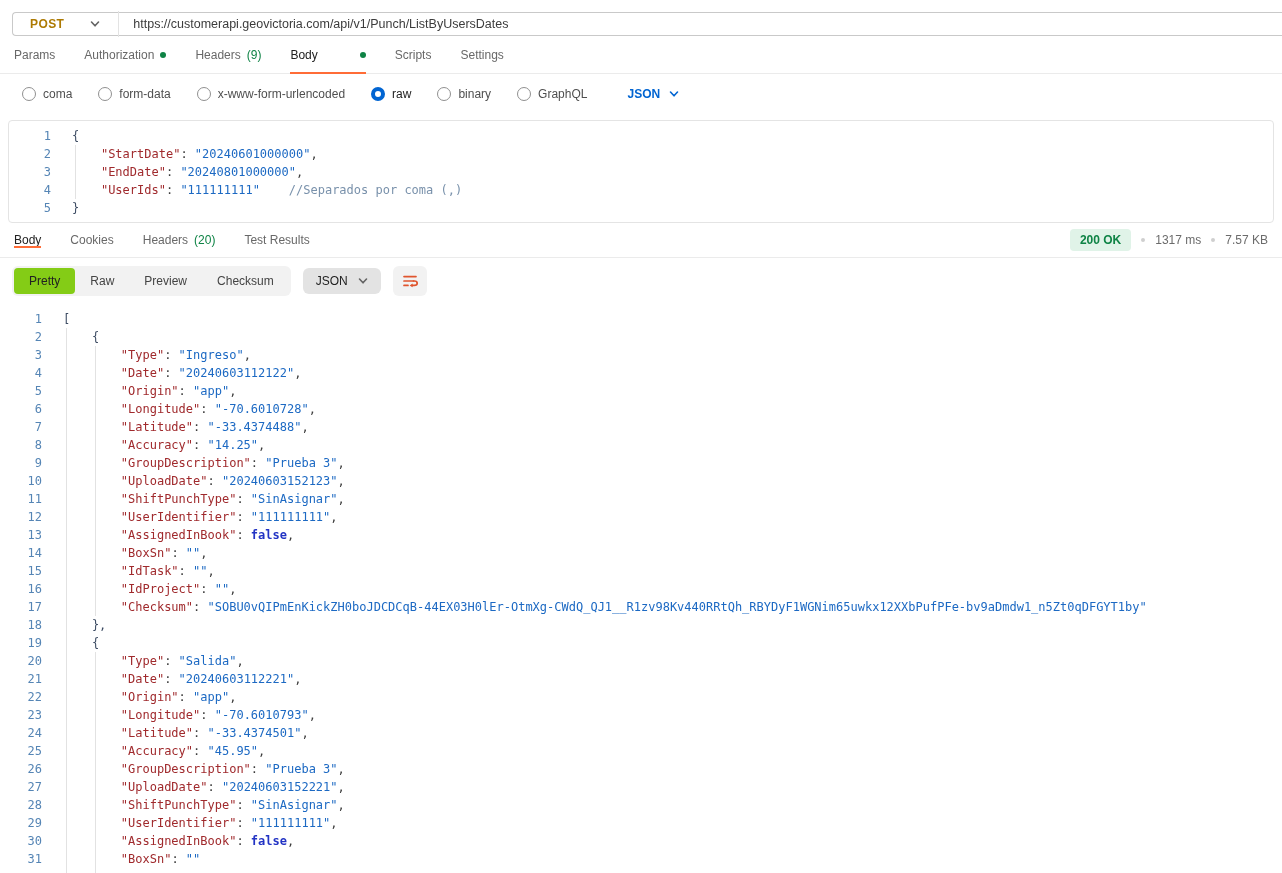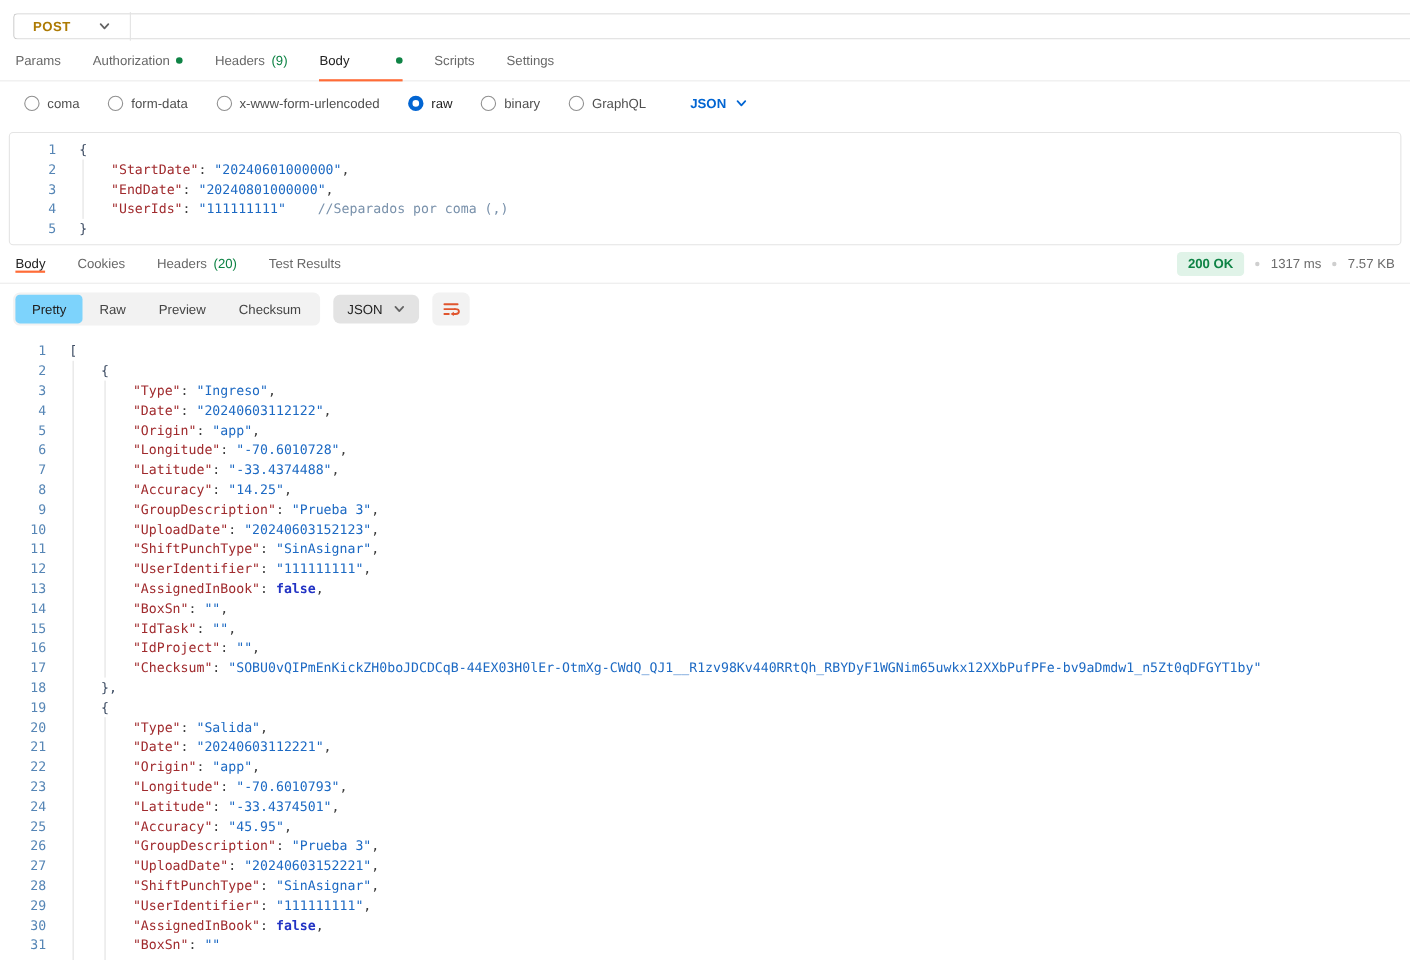"https://customerapi.geovictoria.com/api/" span.url-text { html: none -> <span>https://customerapi.geovictoria.com/api/v1/Punch/ListByUsersDates</span> }
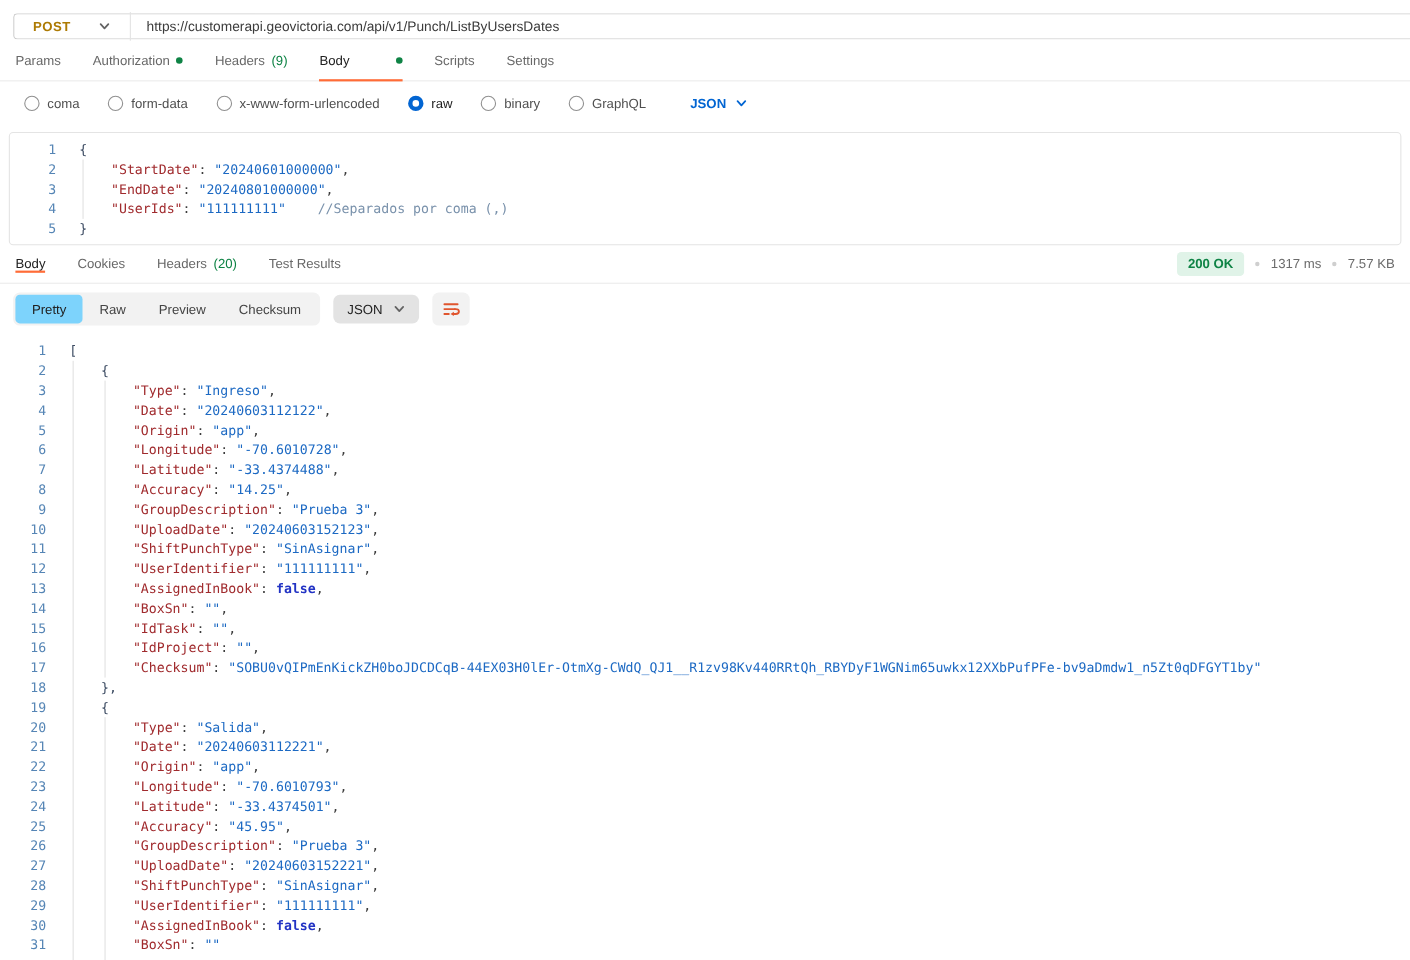"Pretty" .seg.active { background: #7dd3fc -> #84cc16 }
